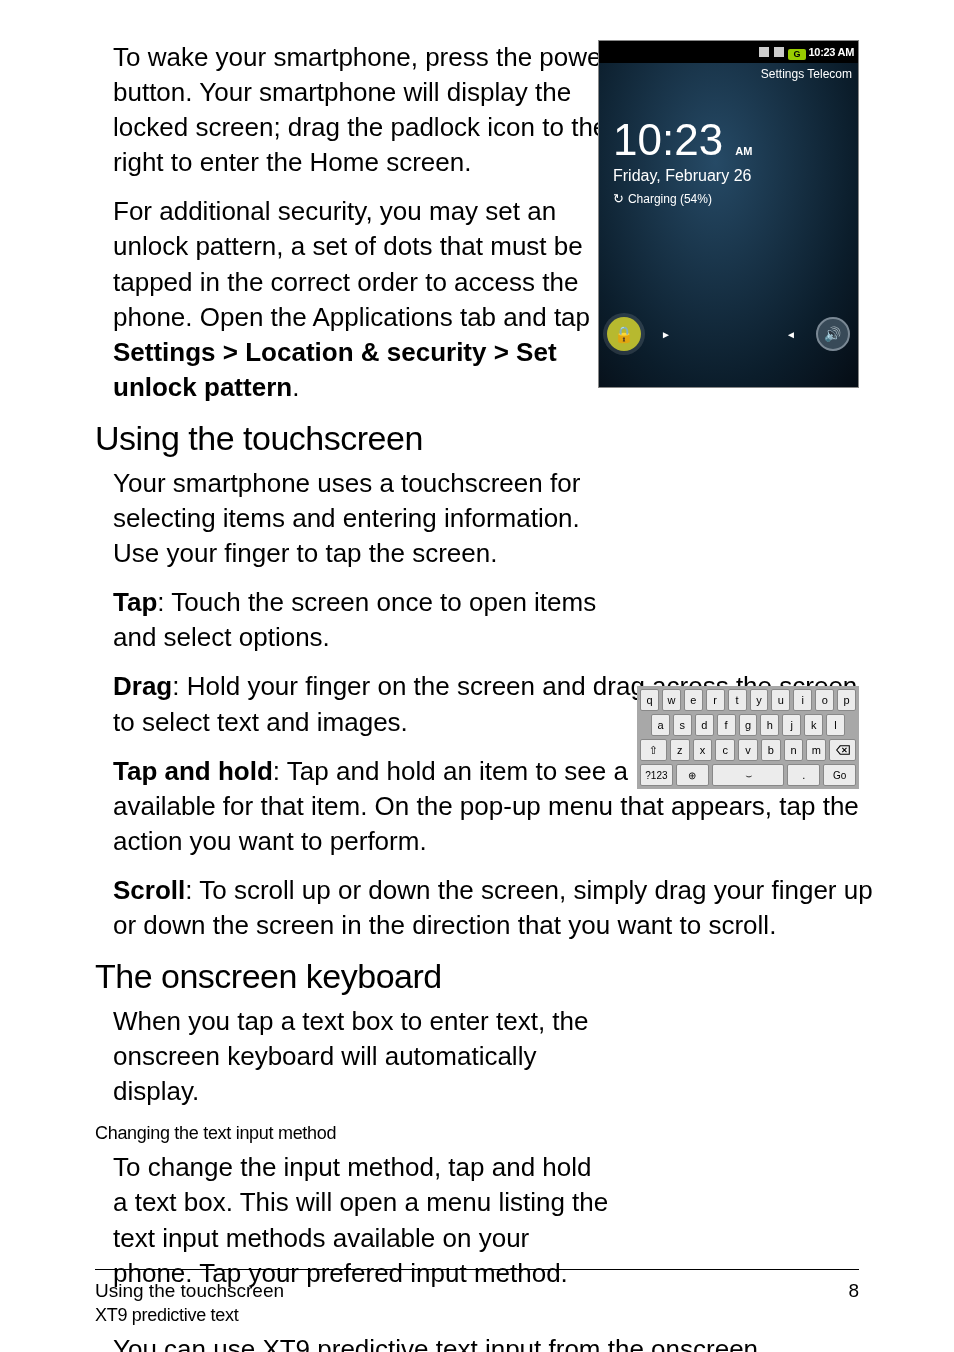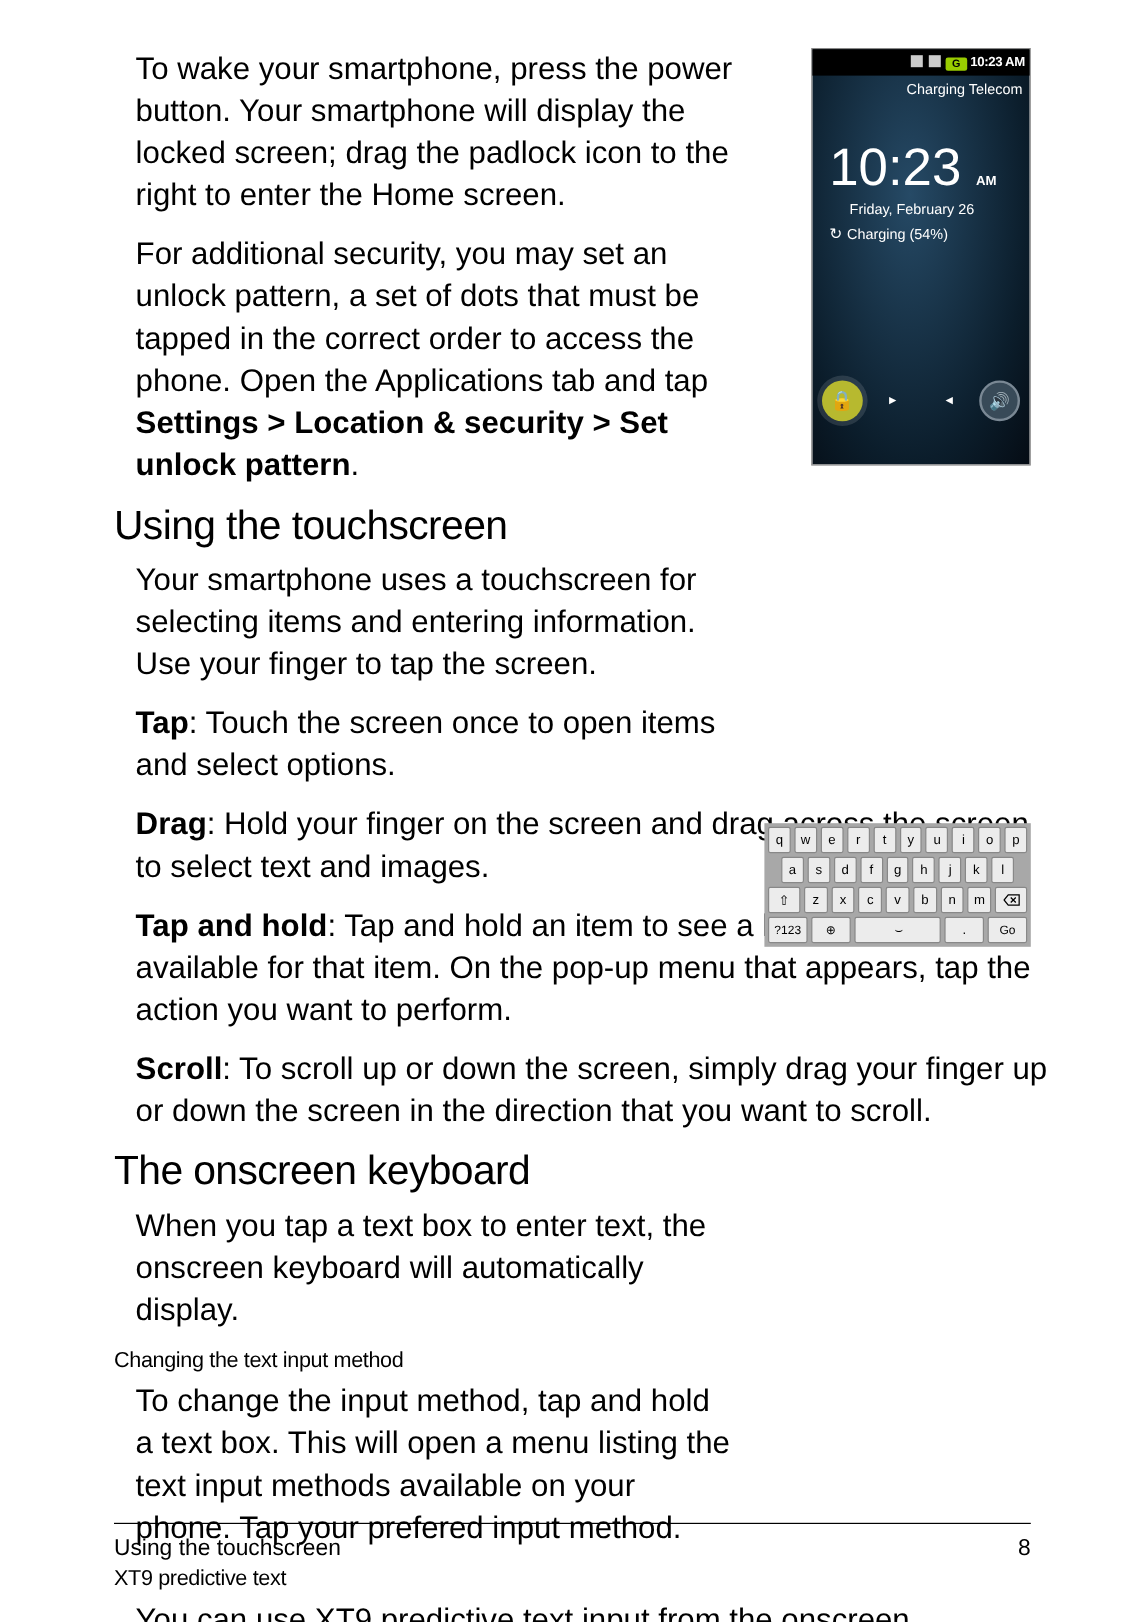"G 10:23 AM" .phone1 { width: 183px -> 261px }
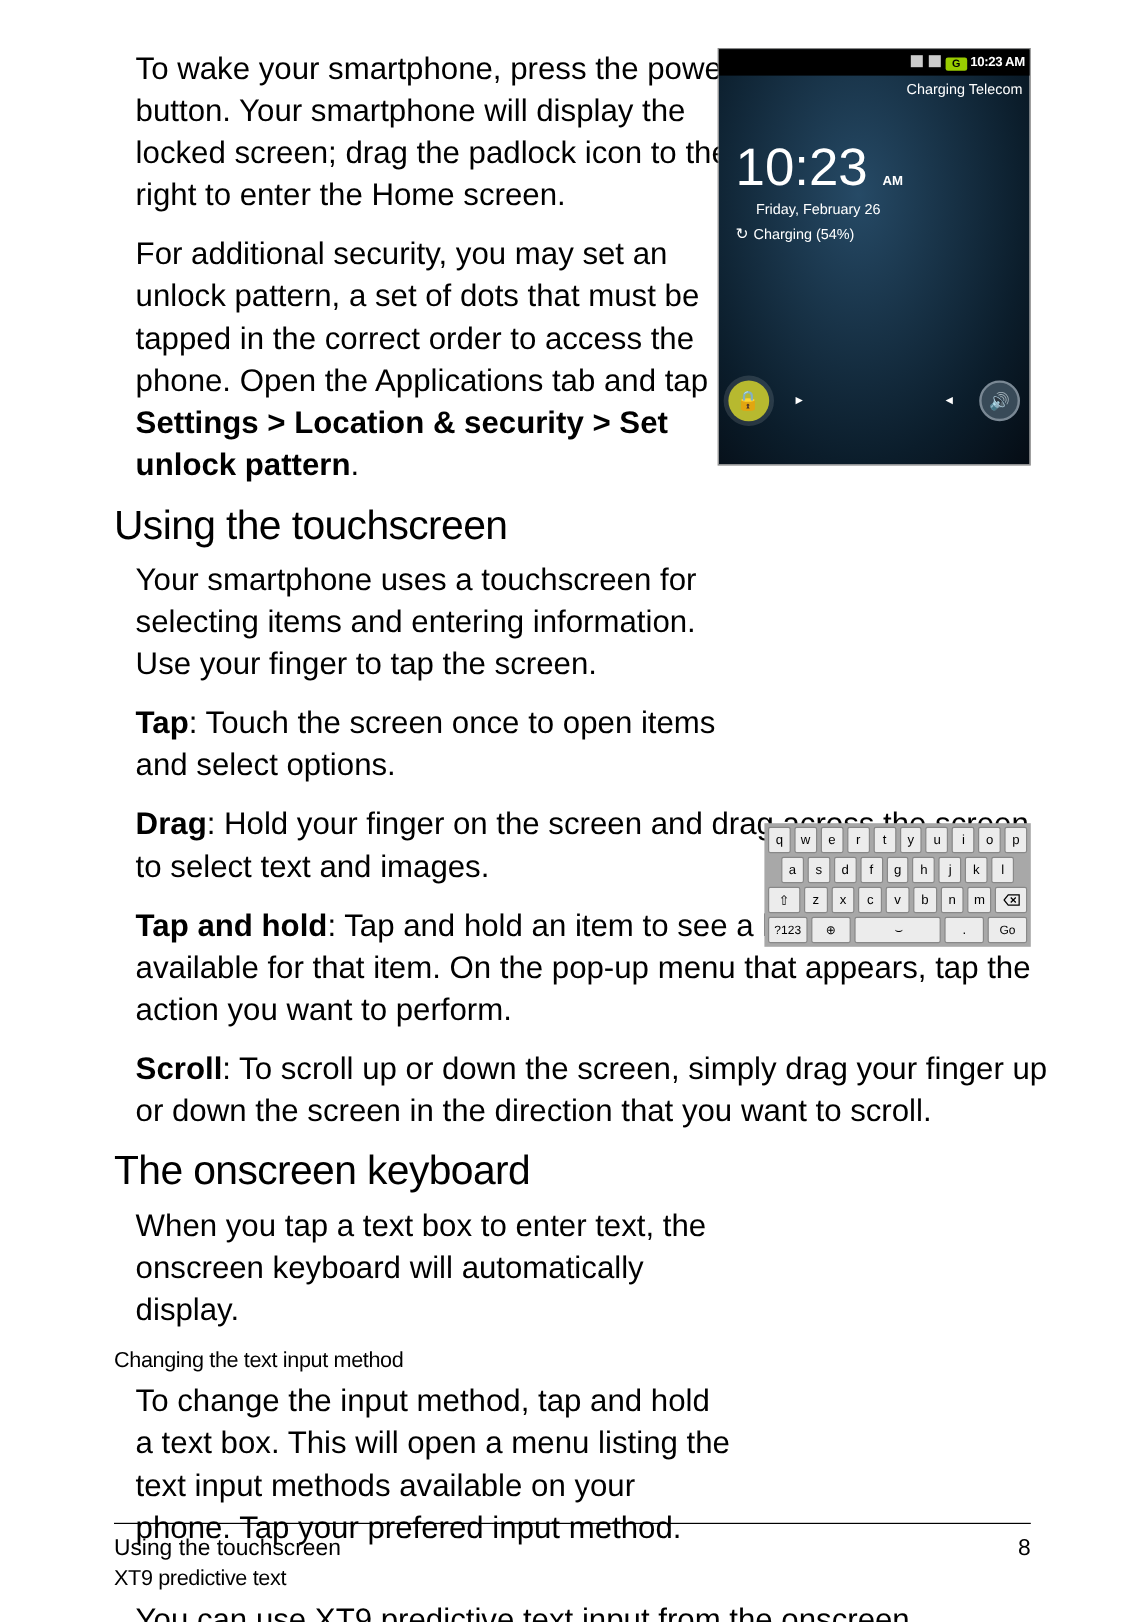"Charging Telecom" div.carrier { text: Charging -> Settings }
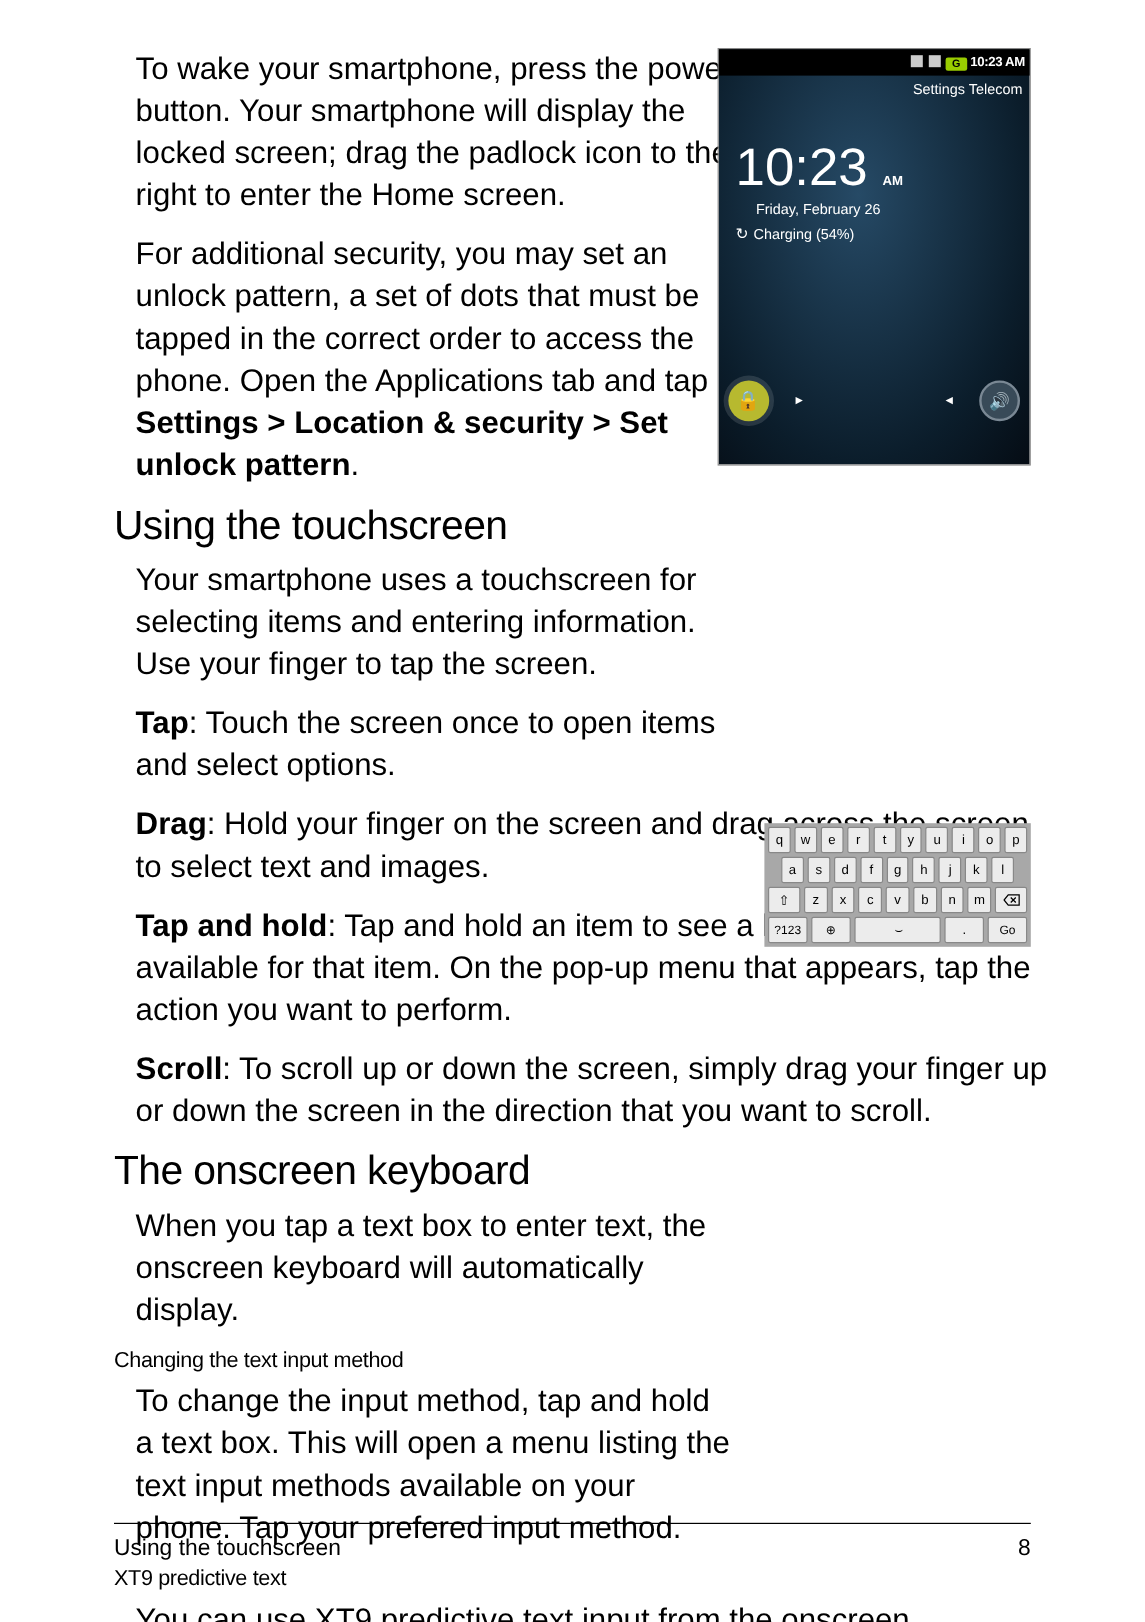"Friday, February 26" .date { font-size: 12px -> 16px; margin-left: 17px -> none }
